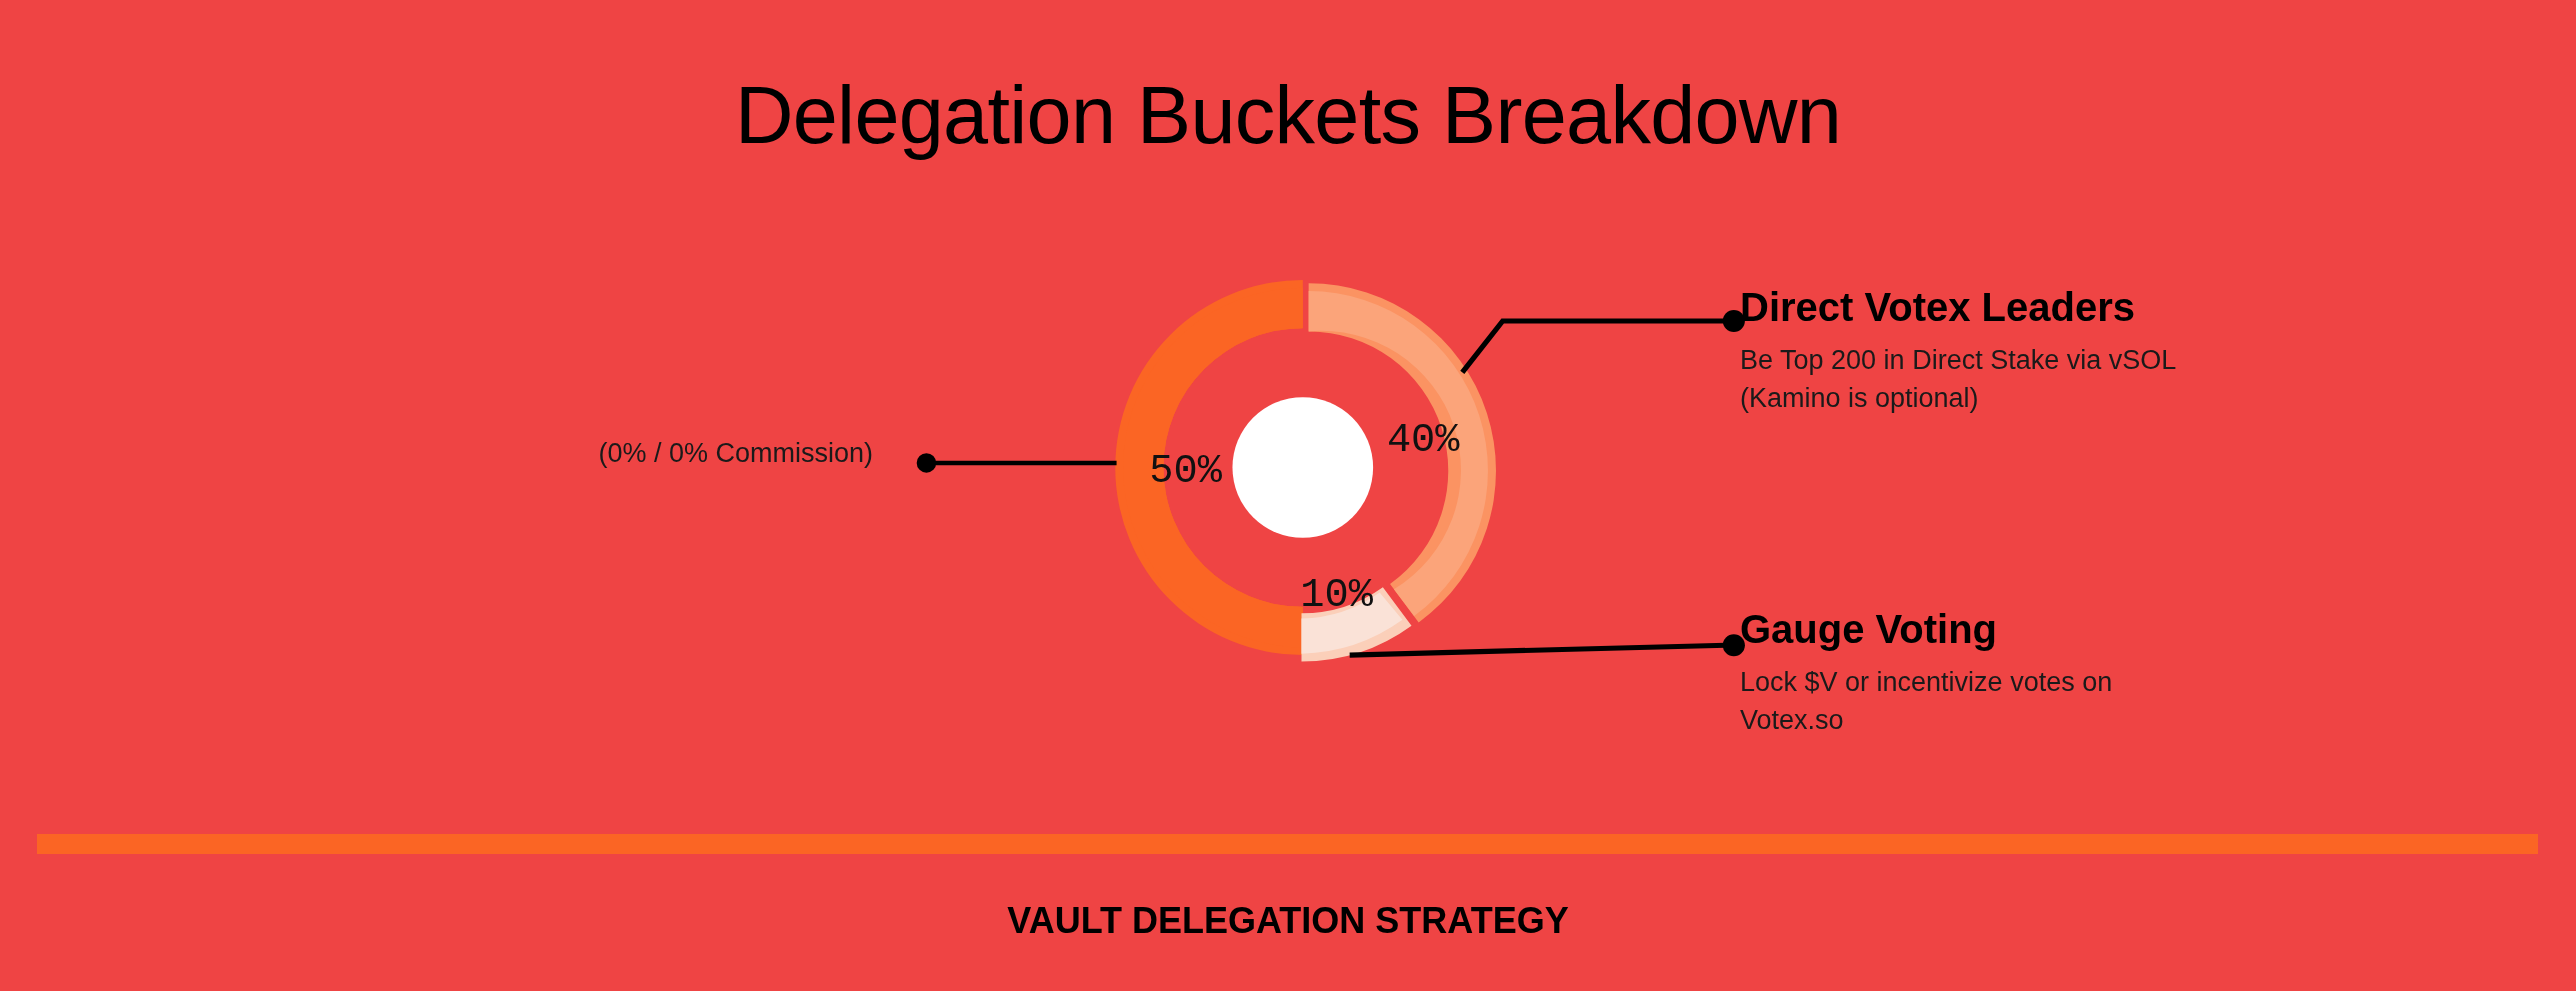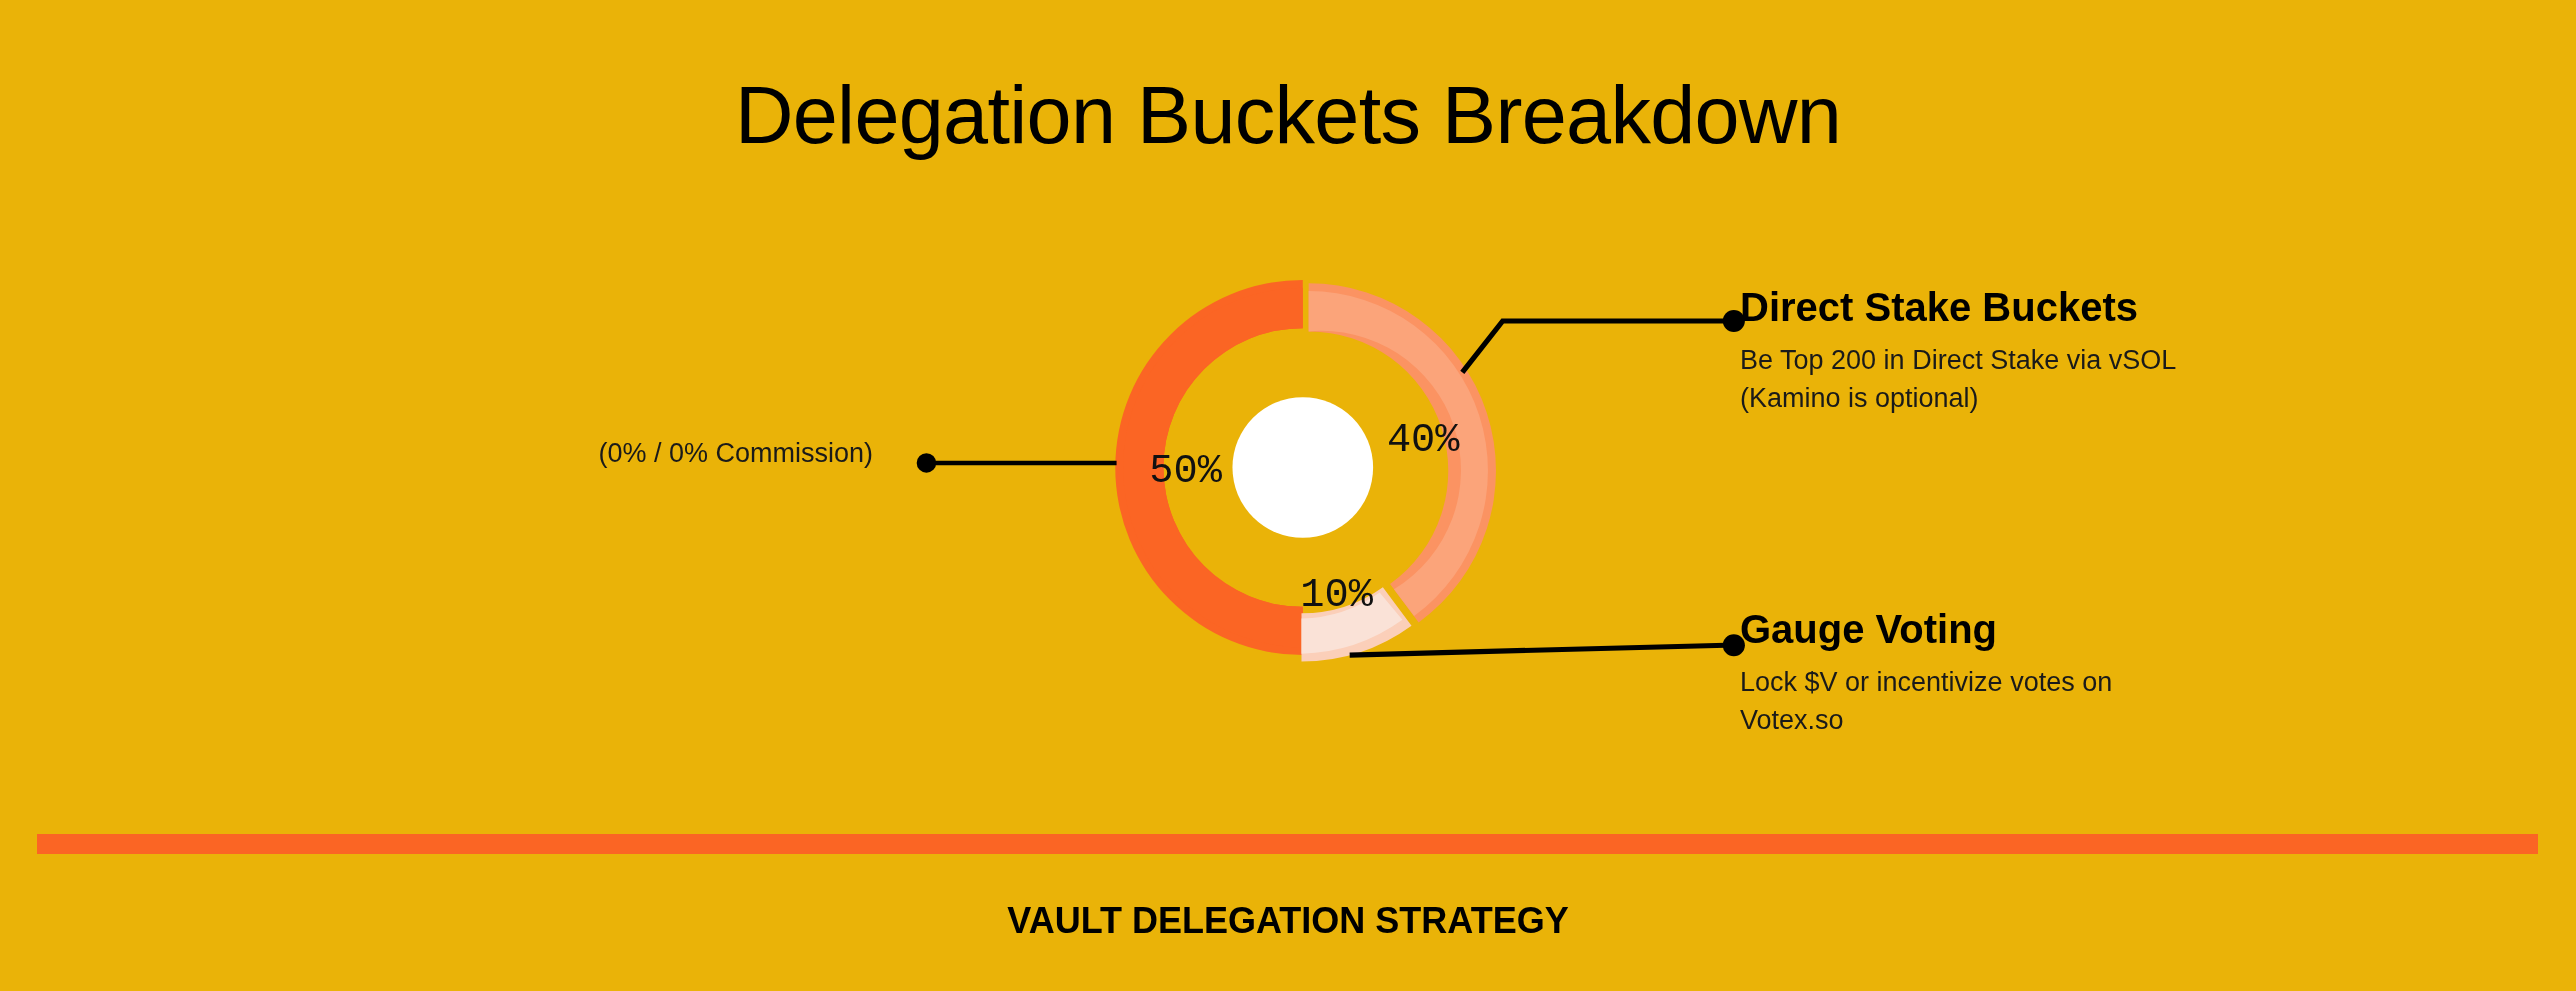"Delegation Buckets Breakdown" #page { background: #eab308 -> #ef4444 }
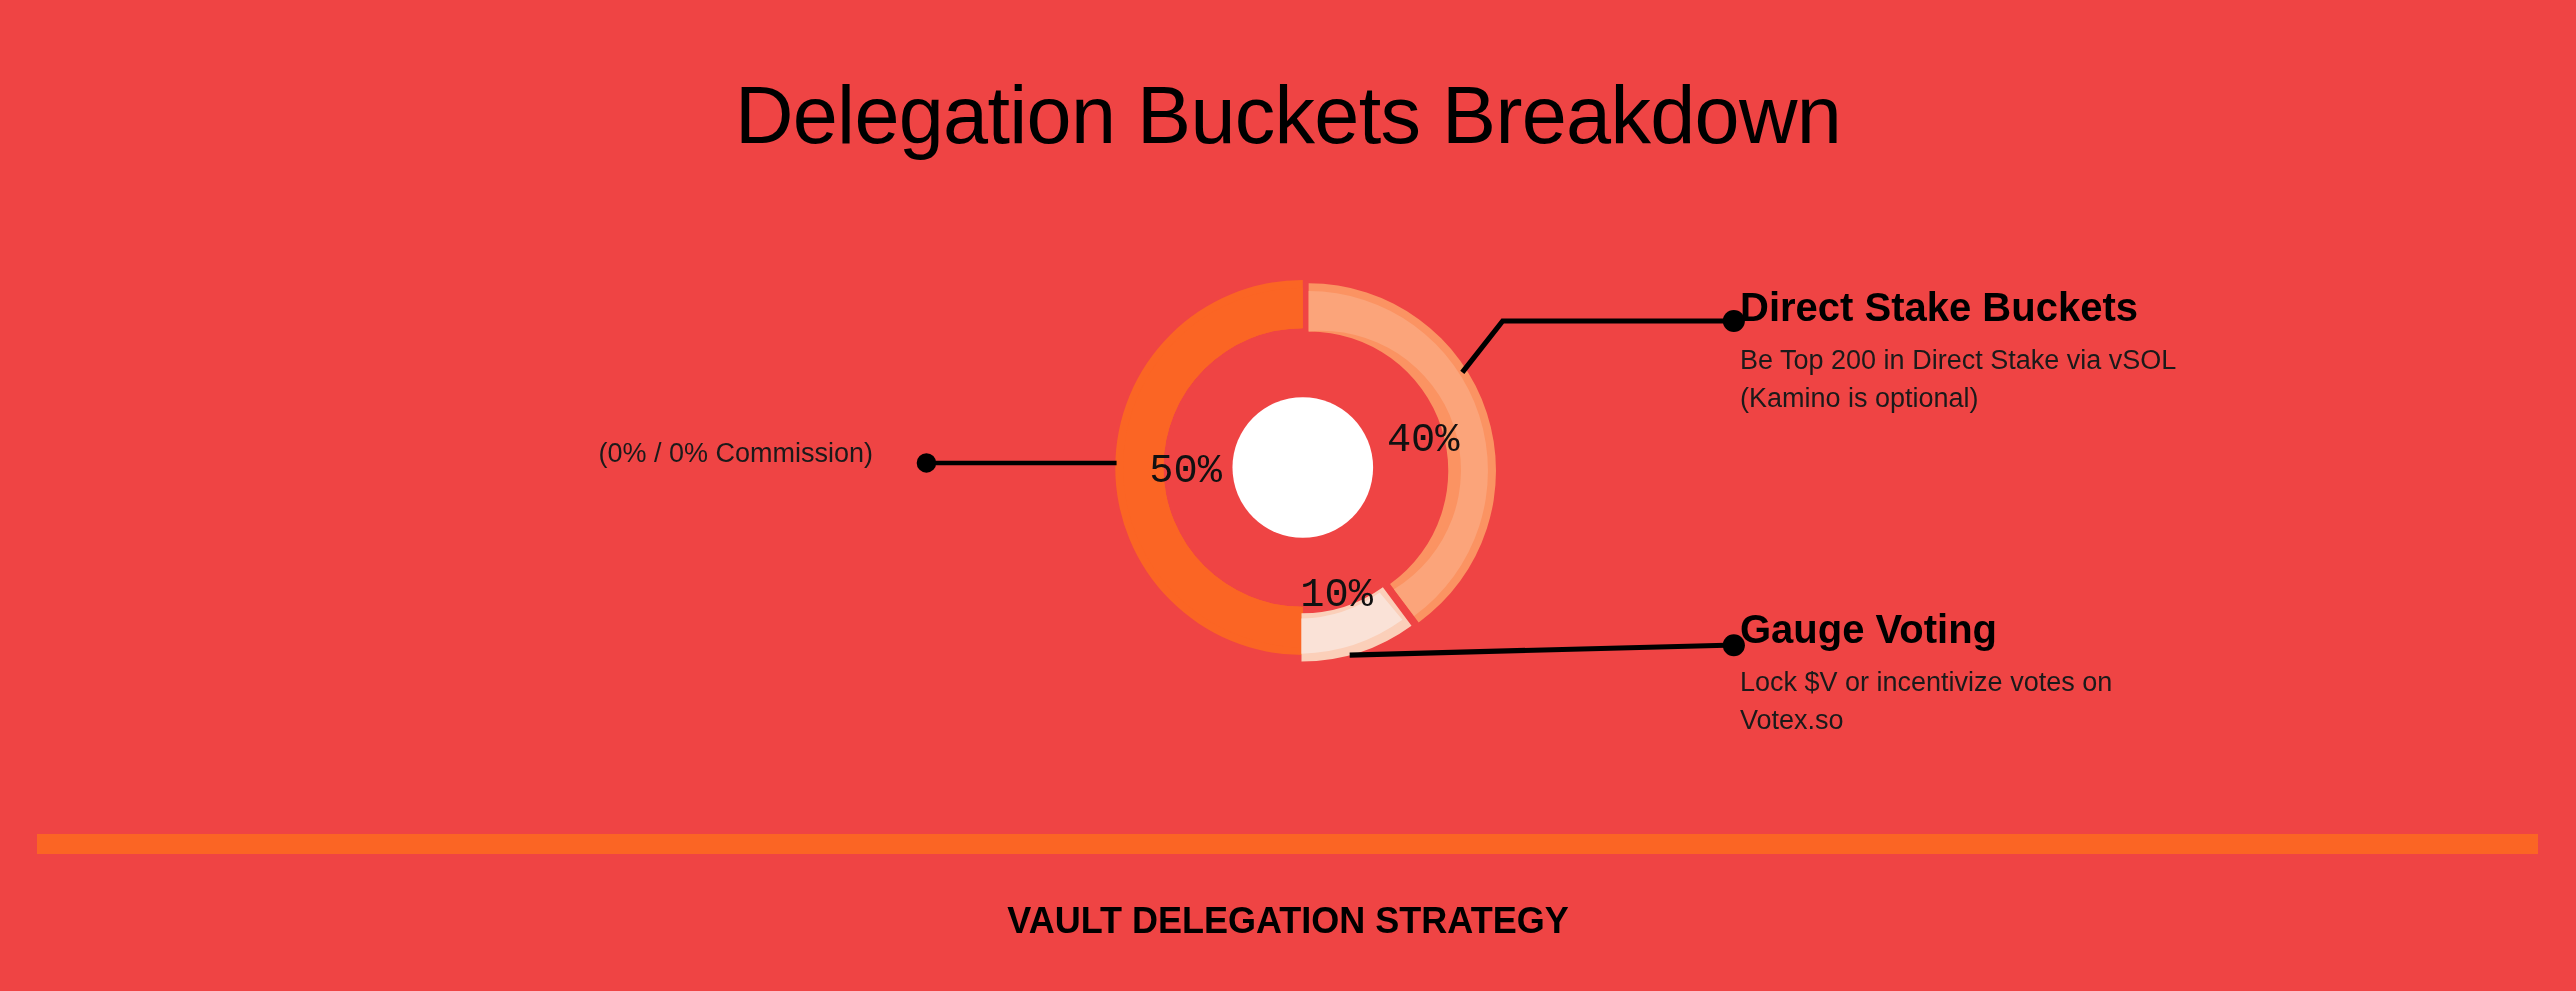"Direct Stake Buckets" div.callout-title { text: Stake Buckets -> Votex Leaders }
